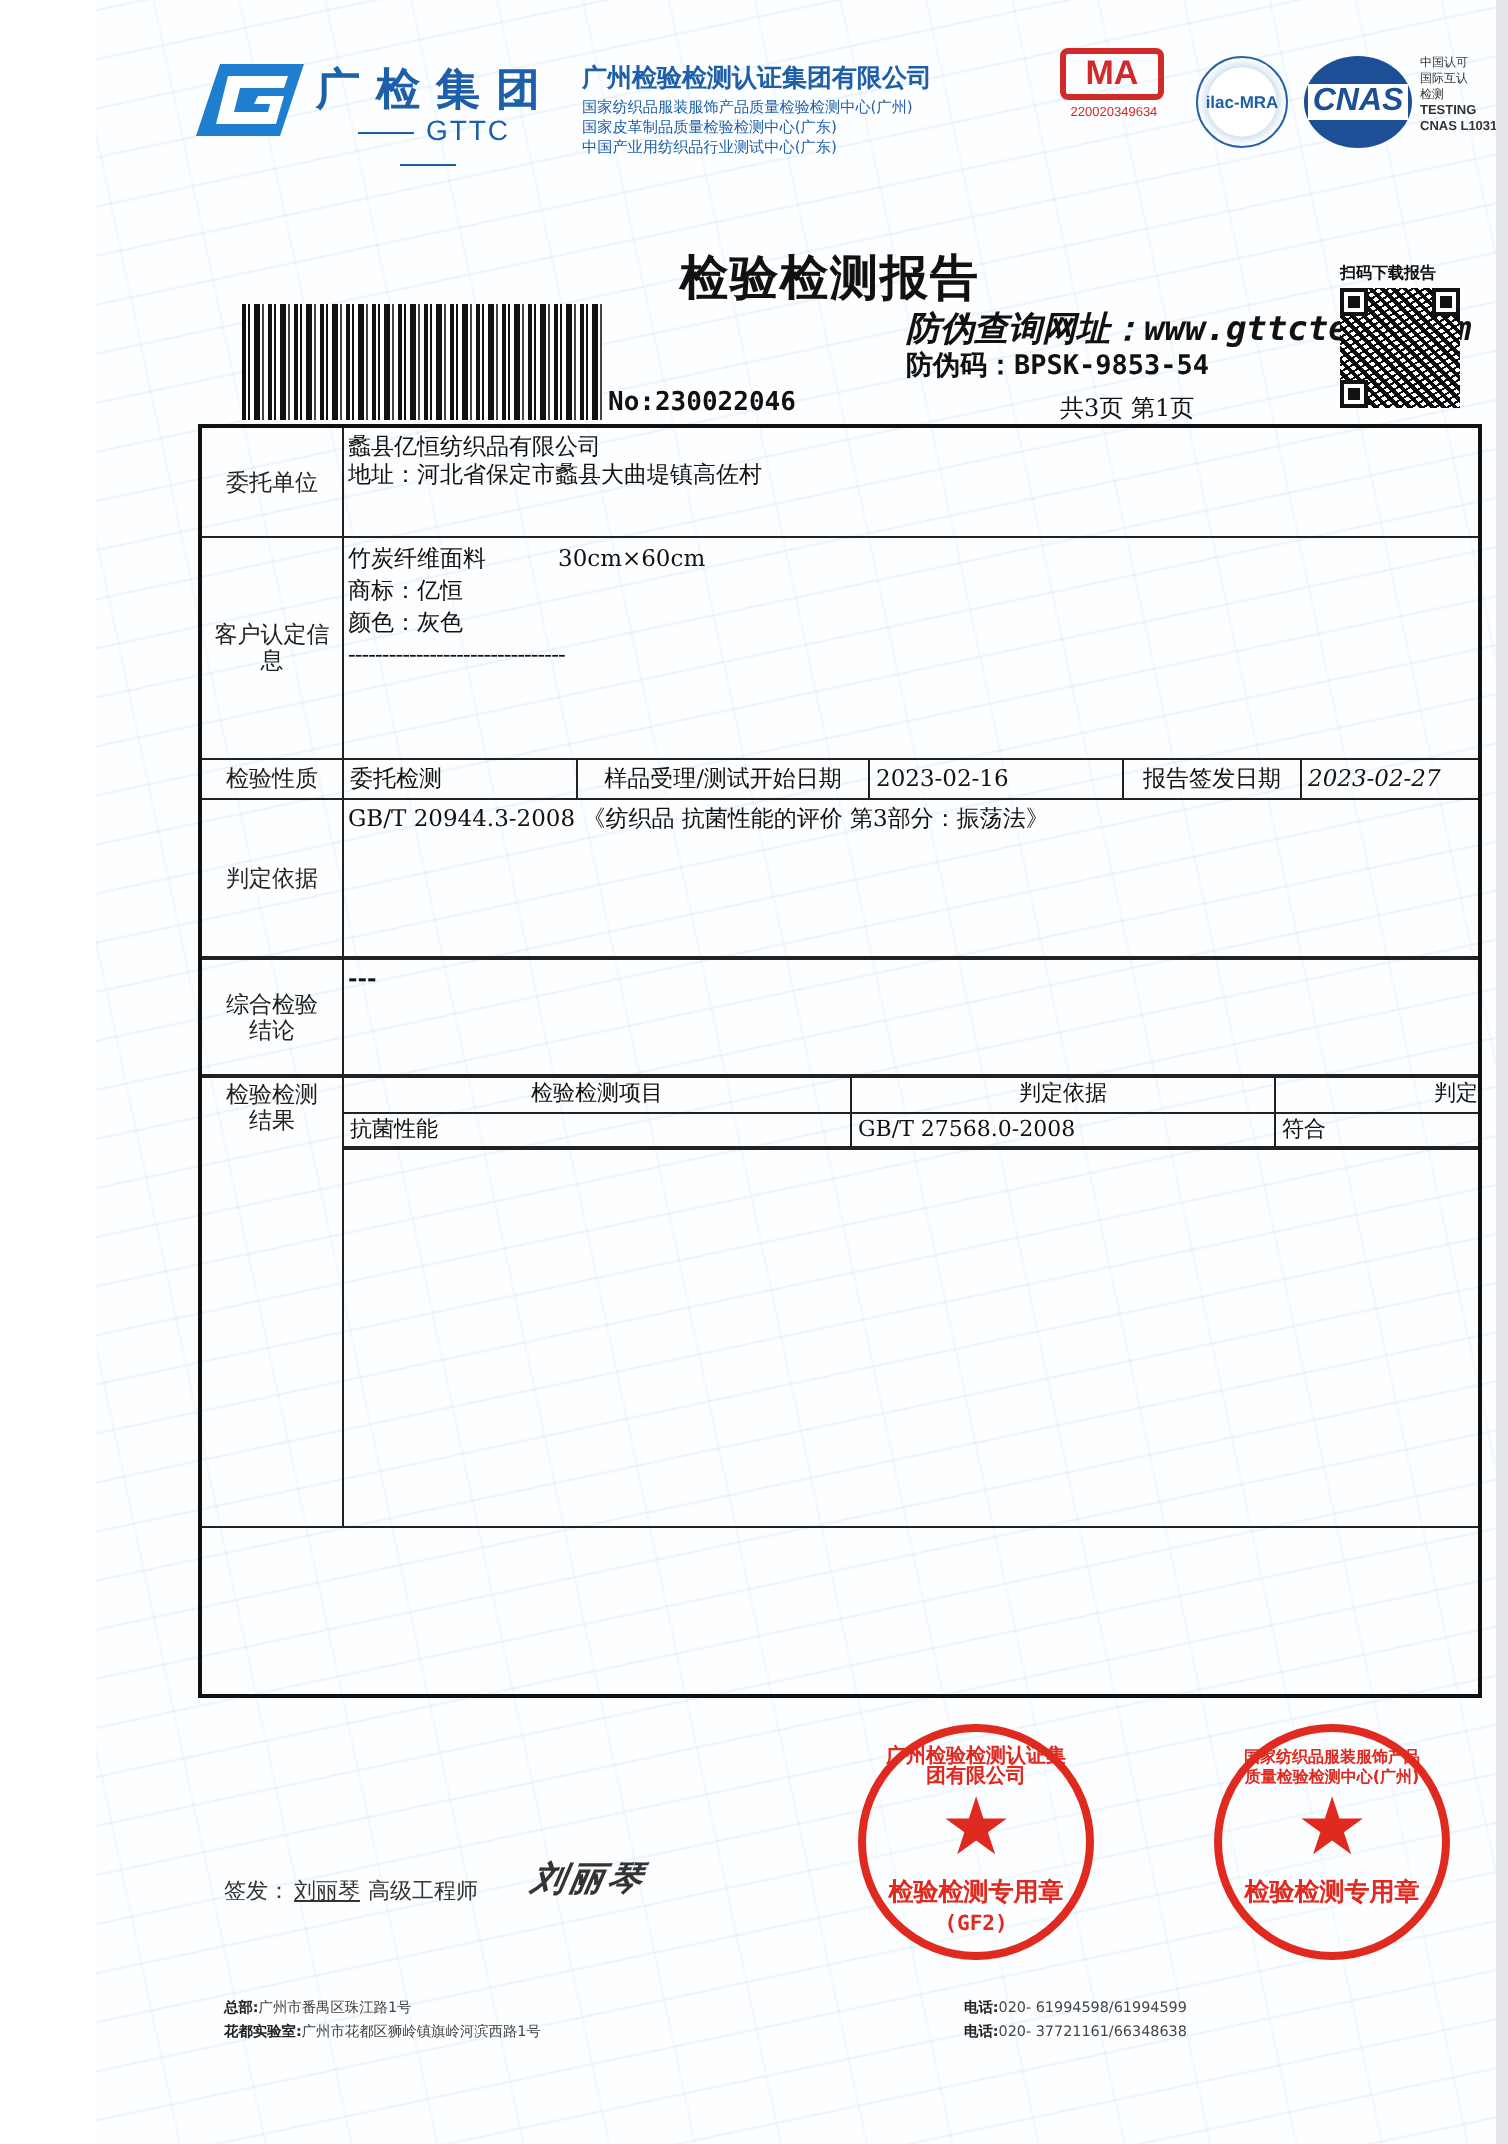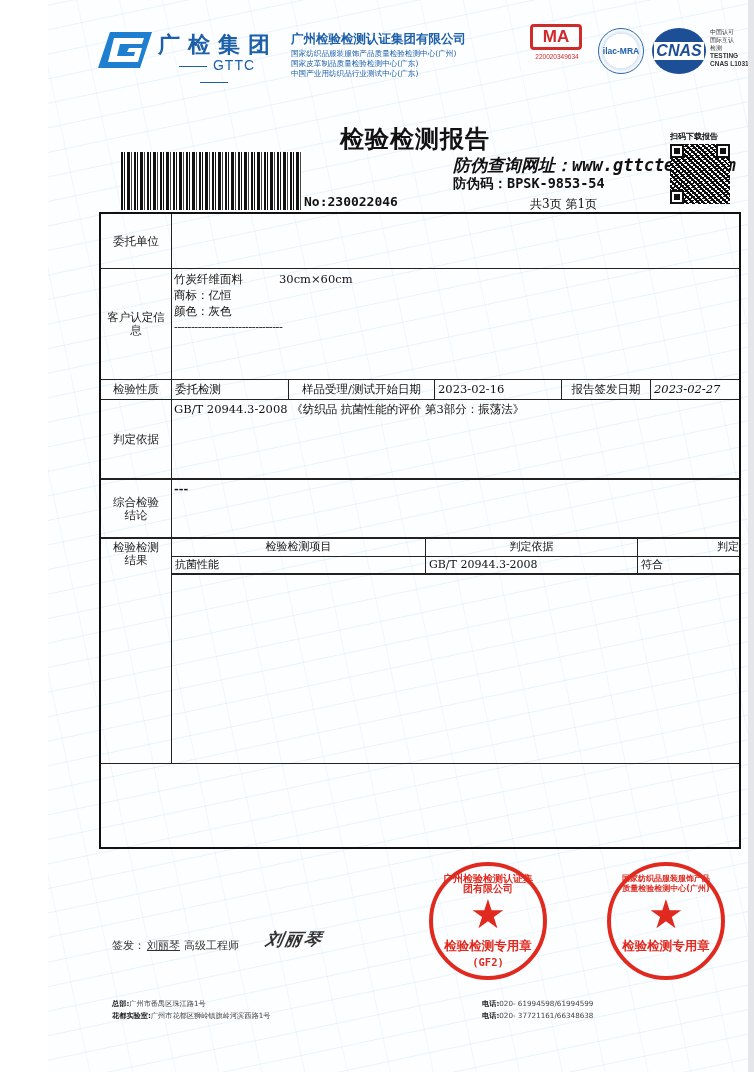"蠡县亿恒纺织品有限公司" div.val-cell { html: none -> <div> <div>蠡县亿恒纺织品有限公司</div> <div>地址：河北省保定市蠡县大曲堤镇高佐村</div> </div> }
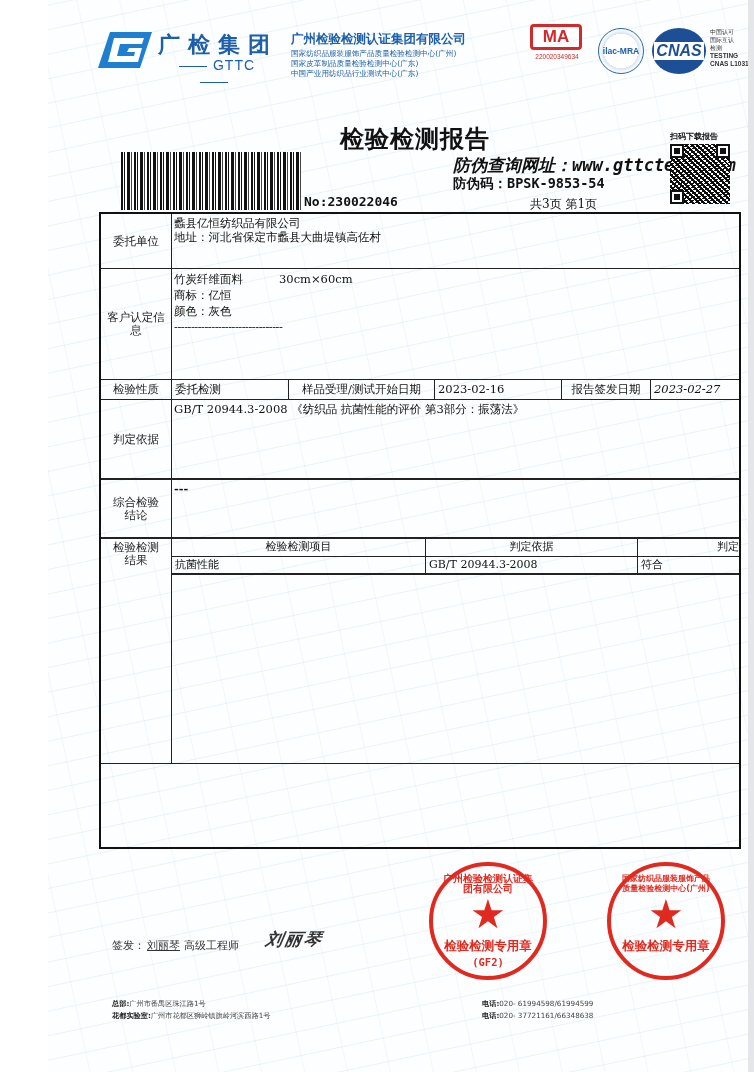"GB/T 20944.3-2008" div.rc { text: 20944.3-2008 -> 27568.0-2008 }
